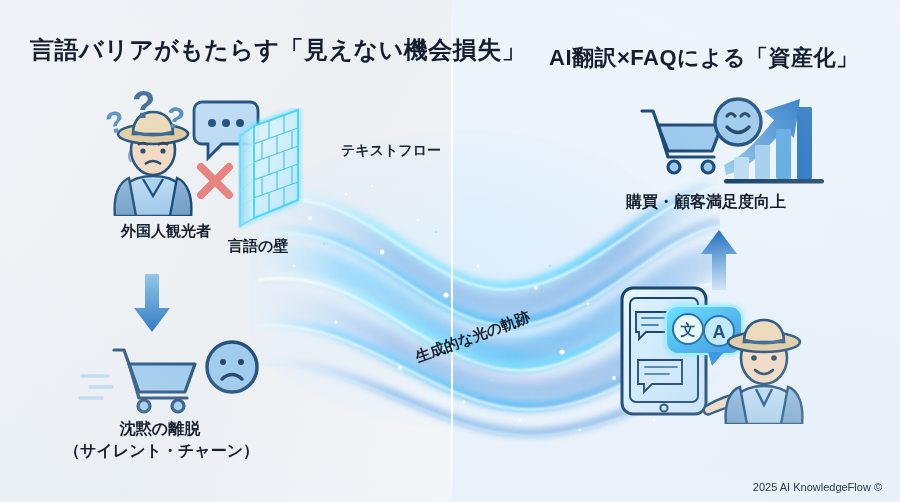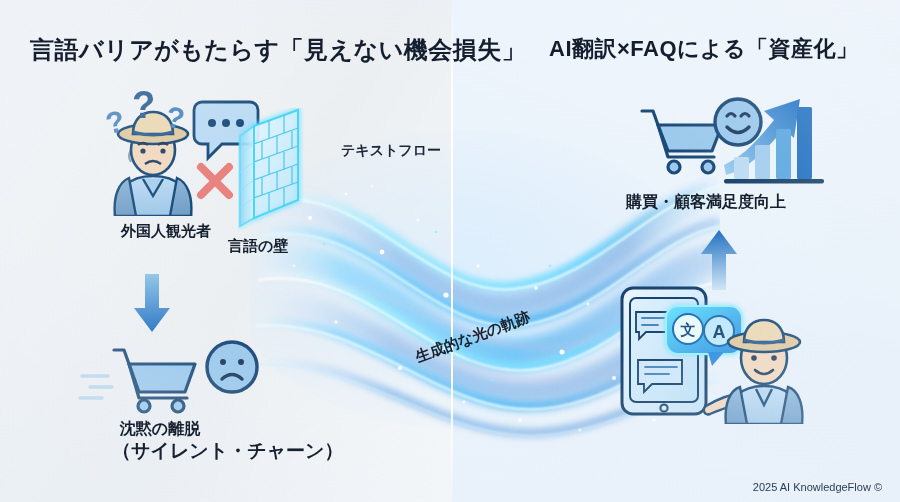"AI翻訳×FAQによる「資産化」" #title-right { top: 34px -> 43px }
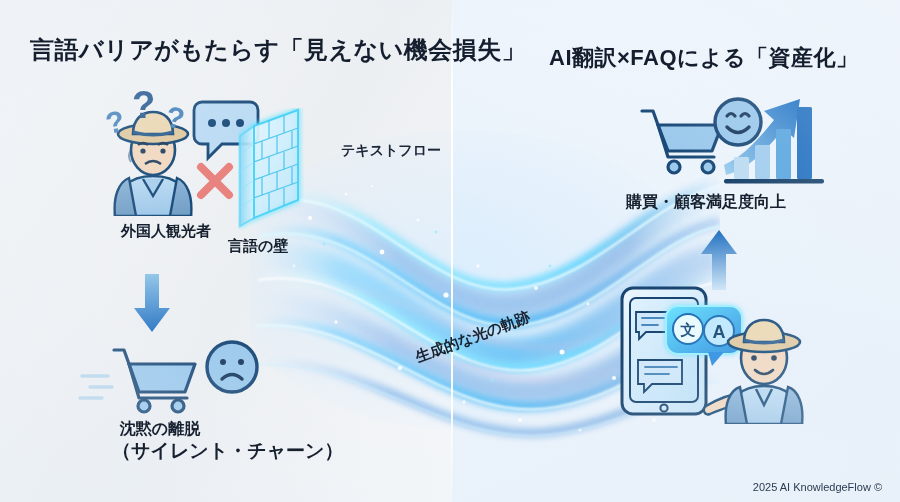"（サイレント・チャーン）" #lbl-churn .sub { font-size: 19px -> 16px; margin-left: 48px -> none }
